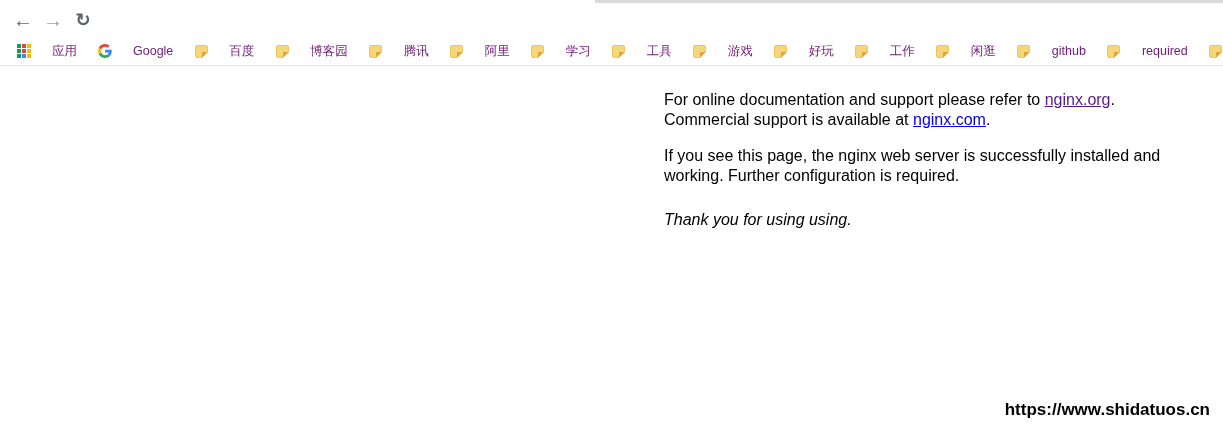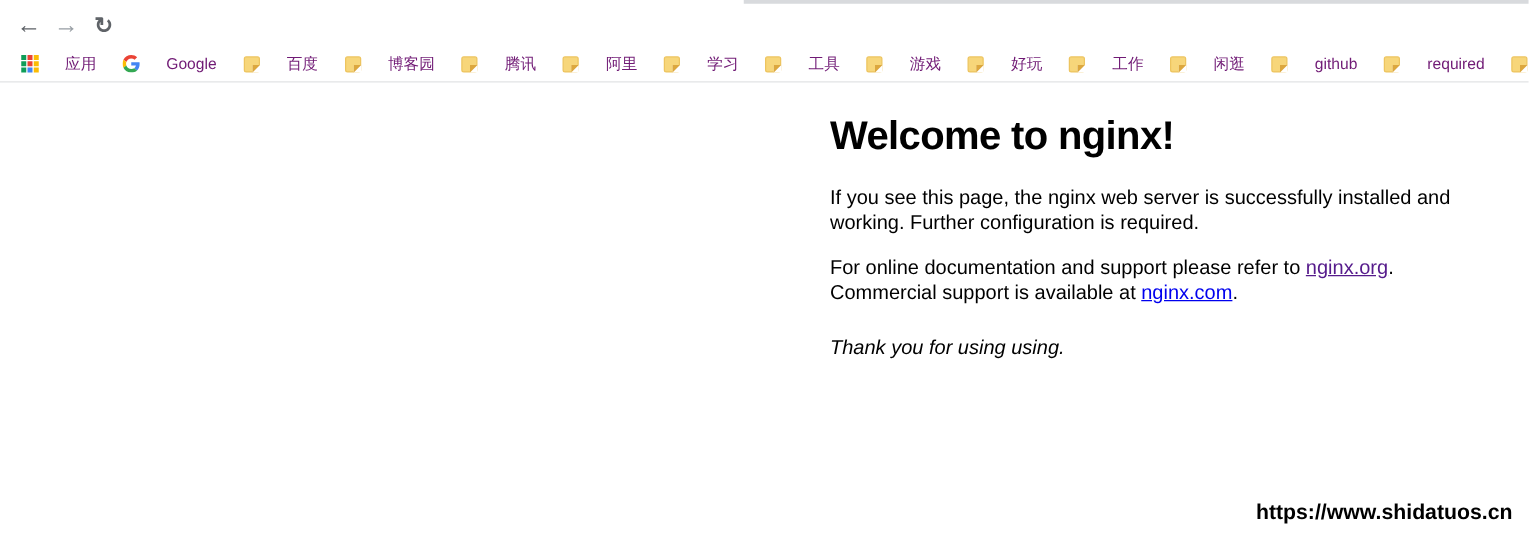"Welcome to nginx!" h1 { html: <h1>Welcome to nginx!</h1> -> none }
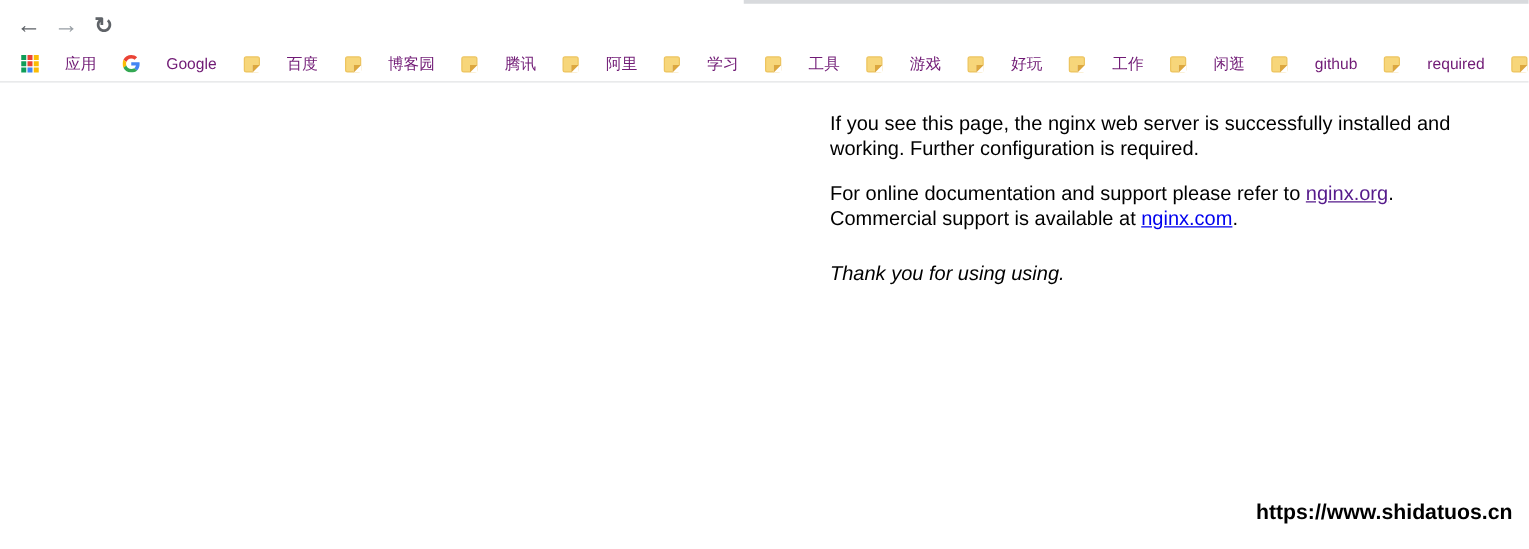"If you see this page," p { order: before "For online documentation and support" -> after "For online documentation and support" }
